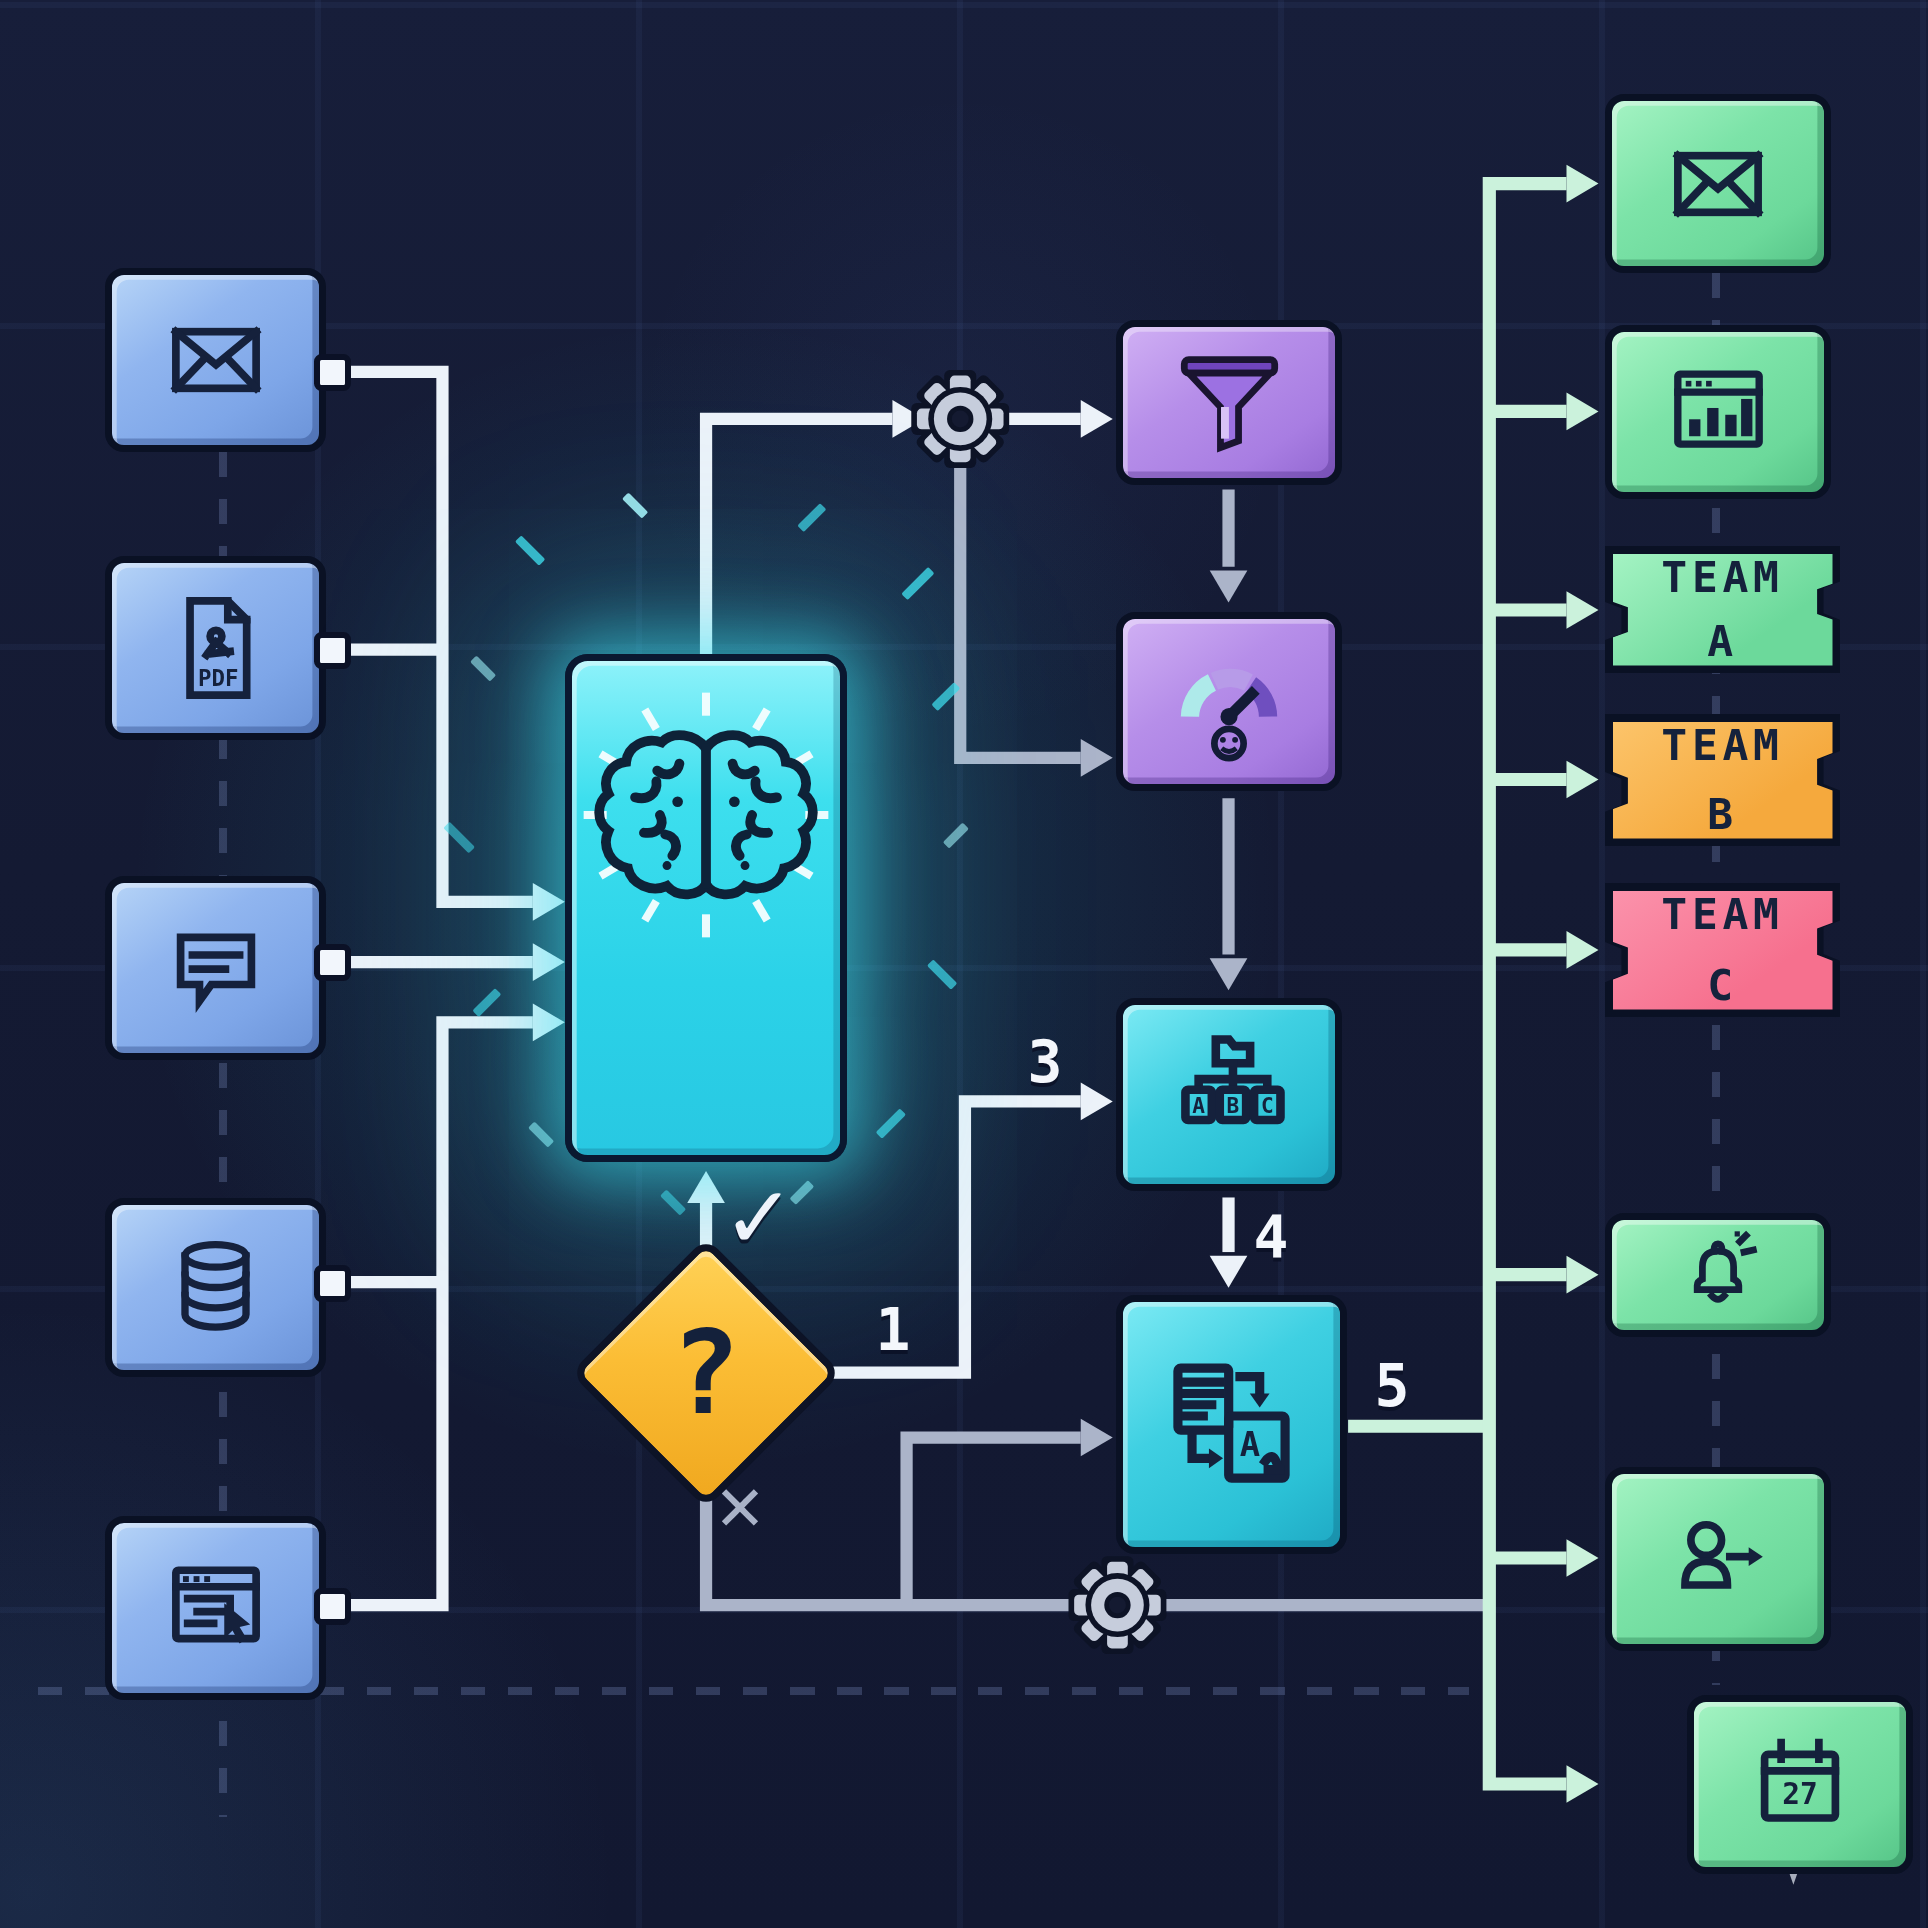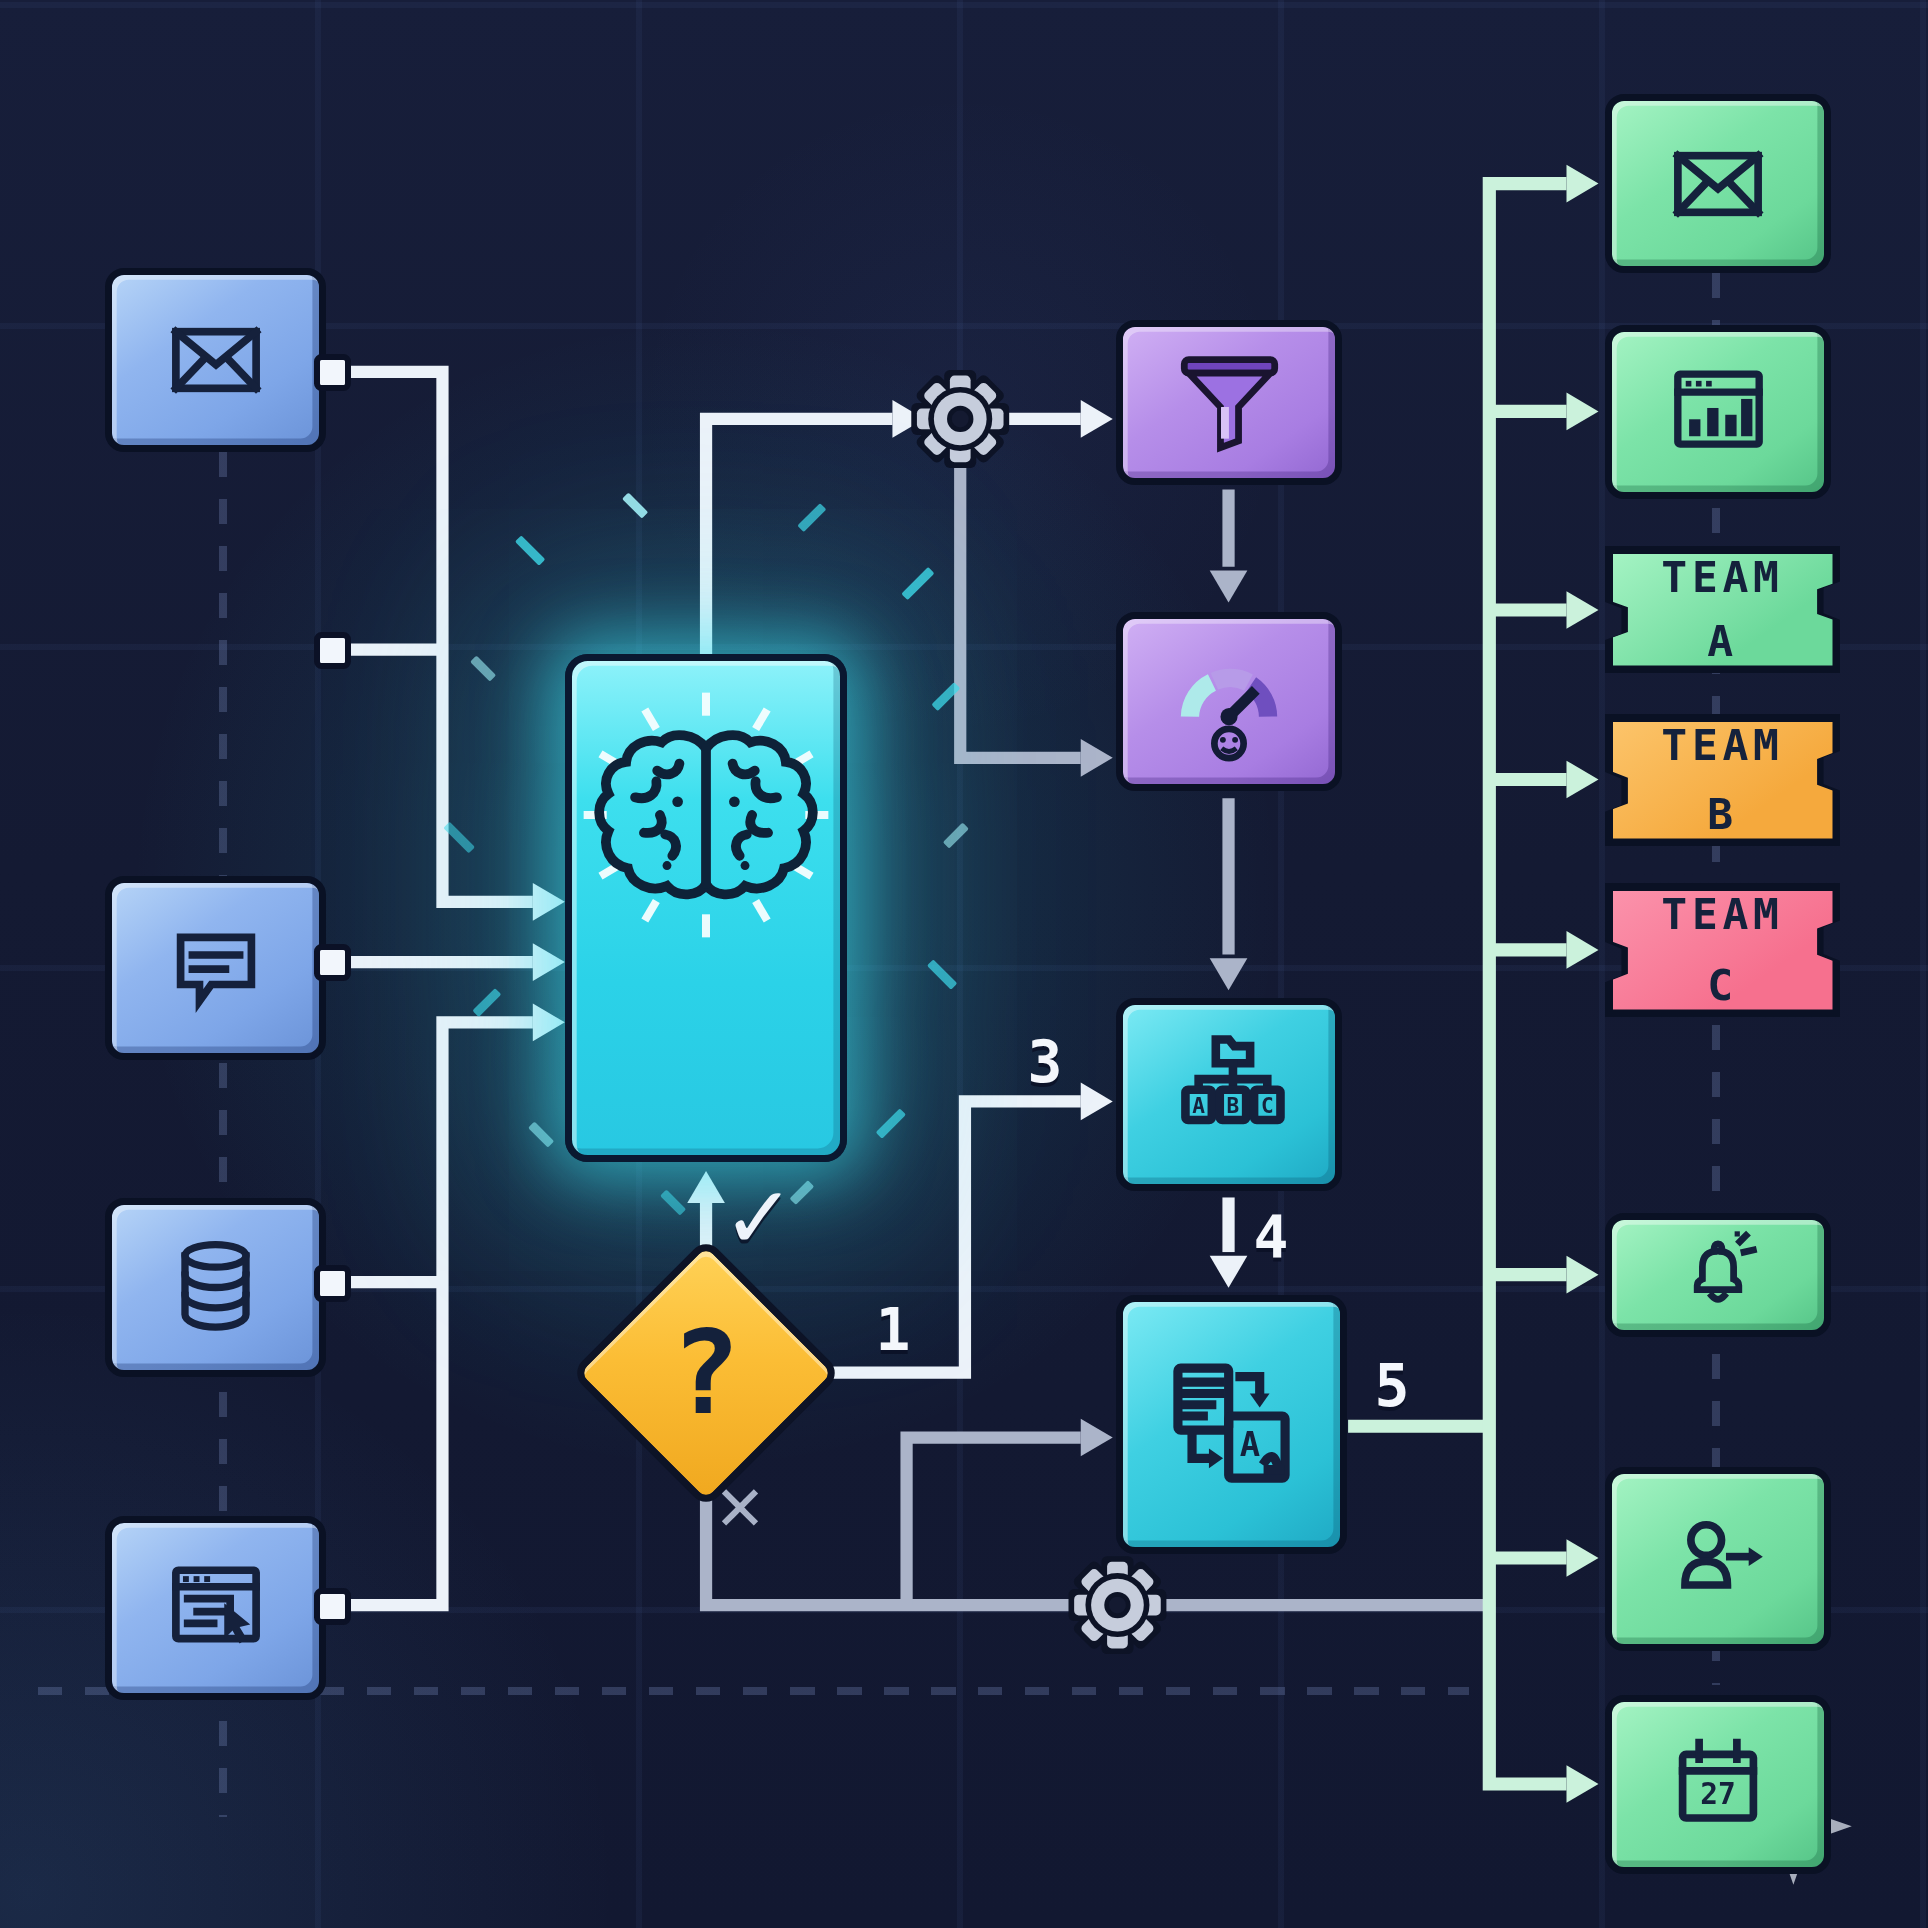"PDF" div.box { html: none -> <div> <svg> <path></path> <path></path> <circle></circle> <path></path> <text>PDF</text> </svg> </div> }
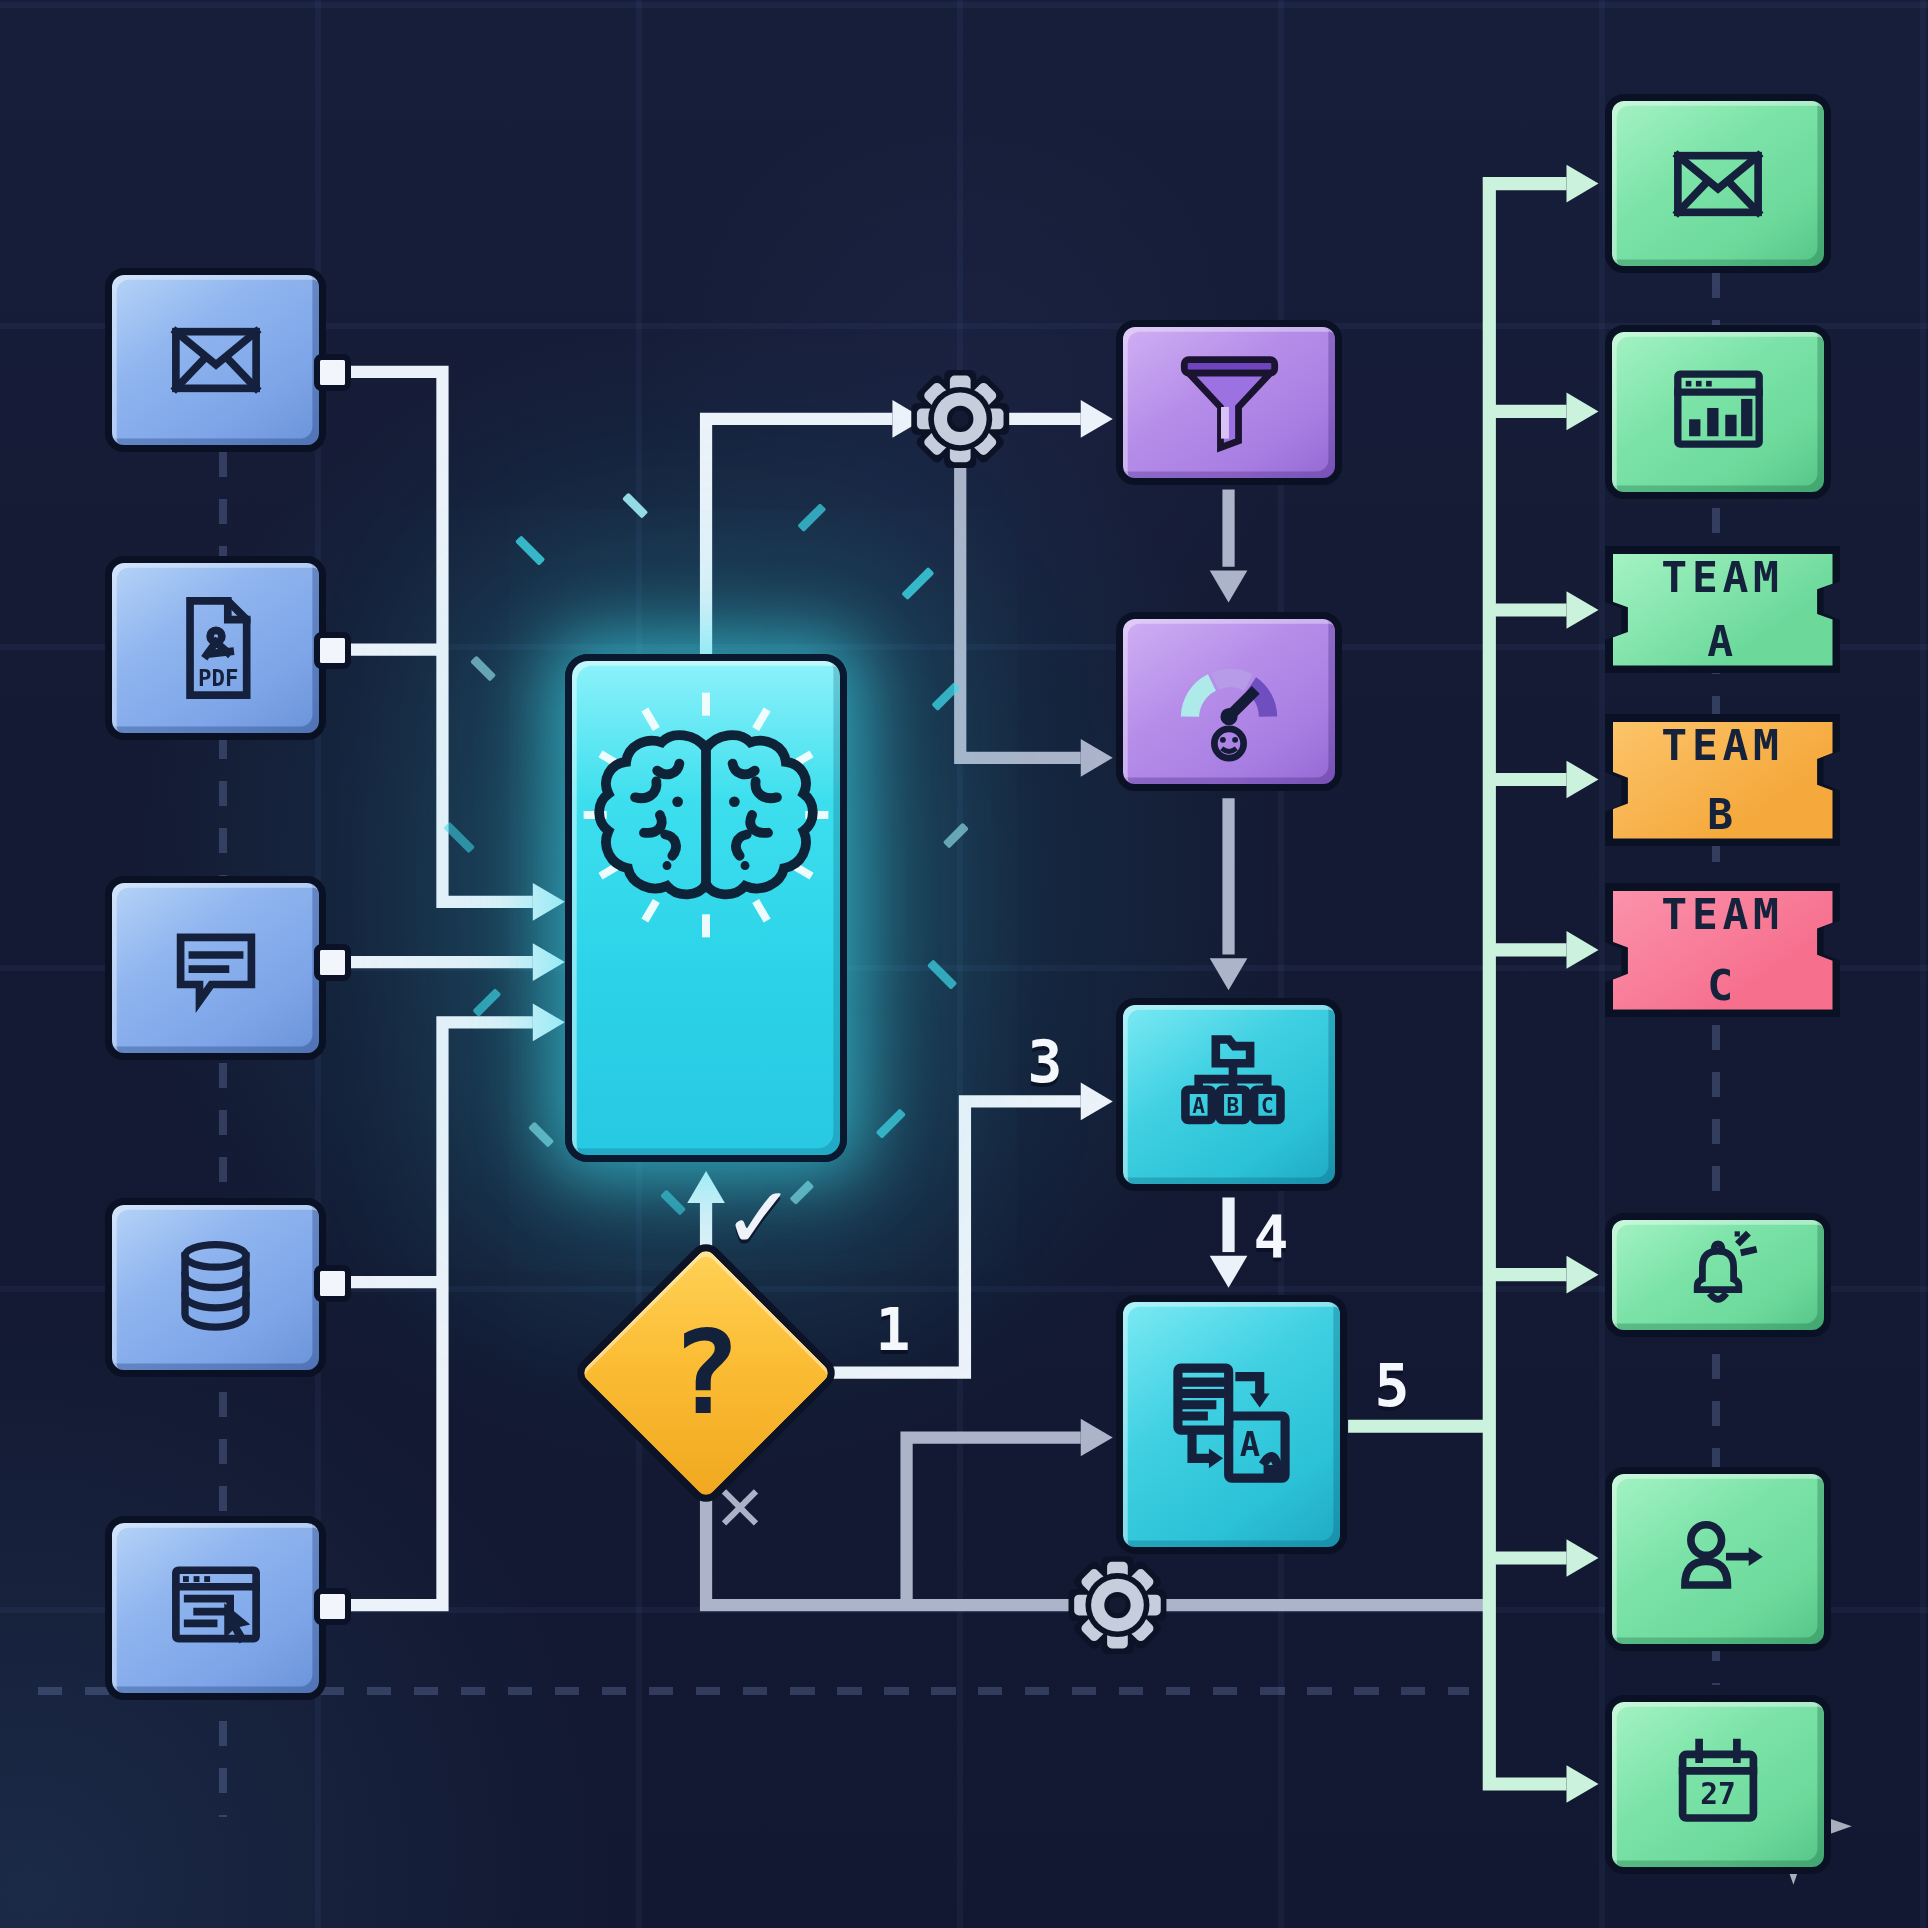"27" div.box { left: 1605px -> 1687px }
